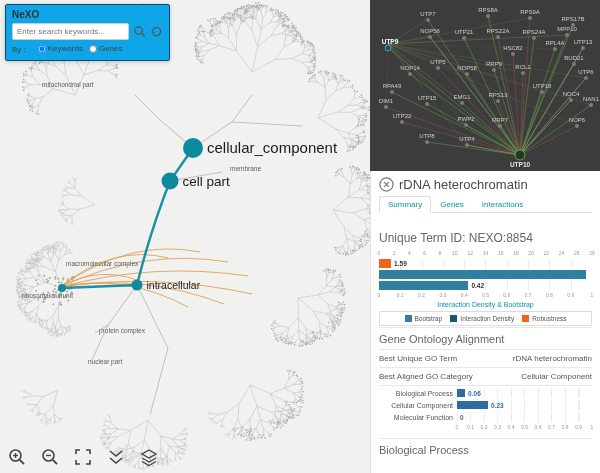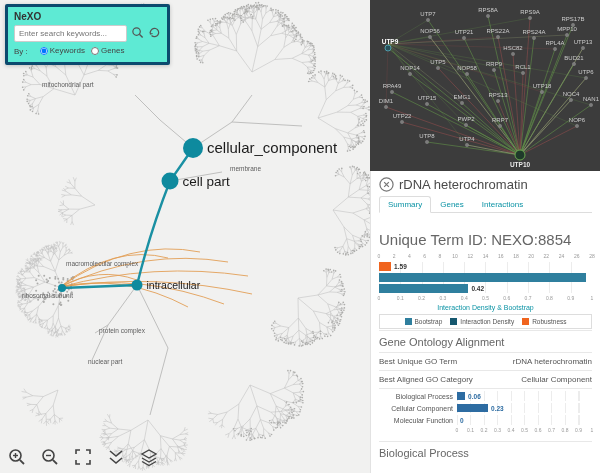"NeXO" .search-card { background: #5eead4 -> #0ea5e9; border: 3px solid #0c4a6e -> 1px solid #0c4a6e }
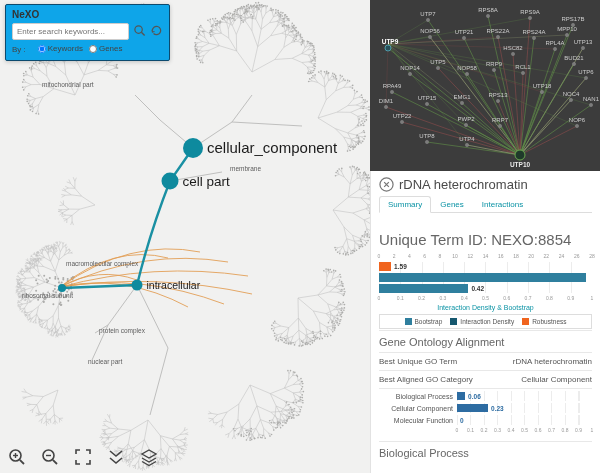"Enter search keywords..." .search-row { align-items: flex-start -> center }
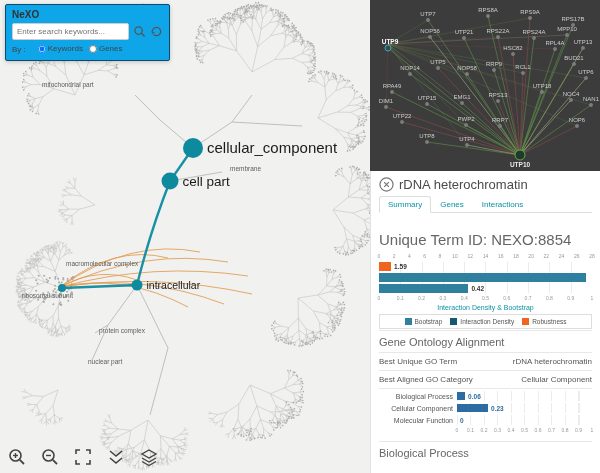"Unique Term ID: NEXO:8854" .uterm { font-size: 15px -> 12px }
